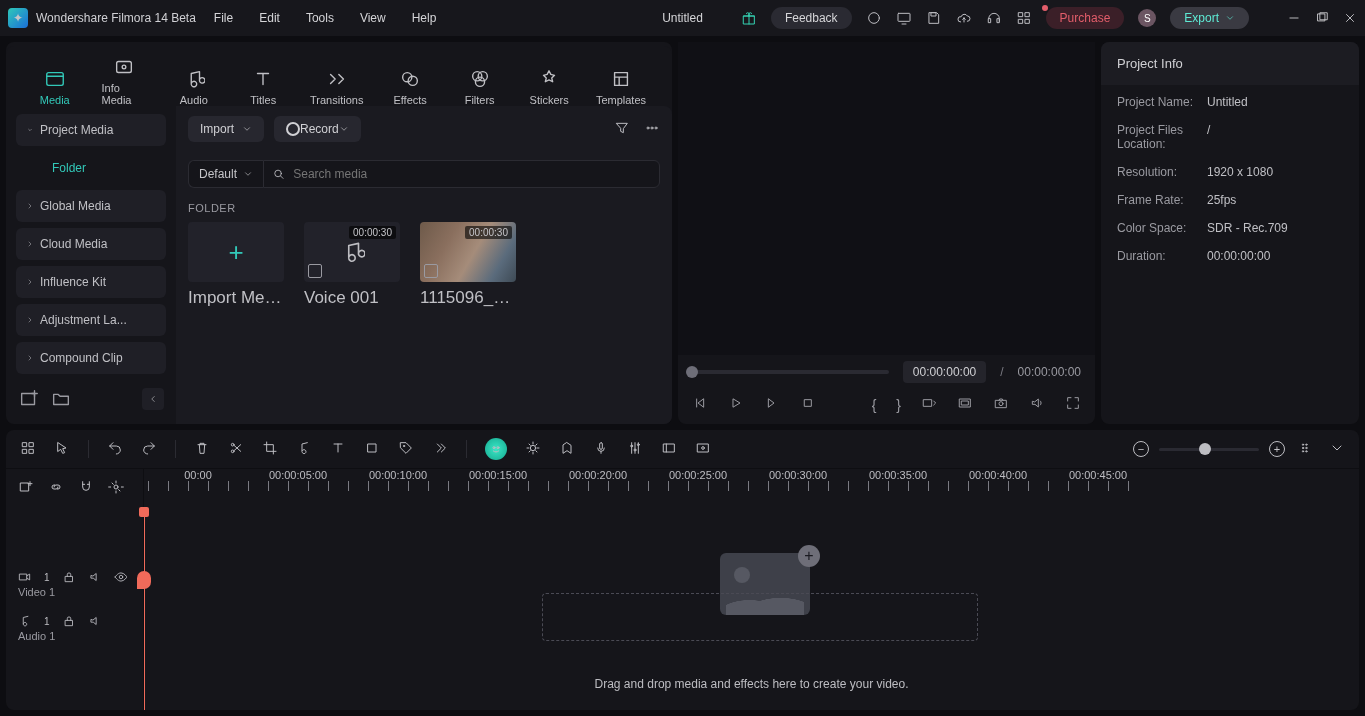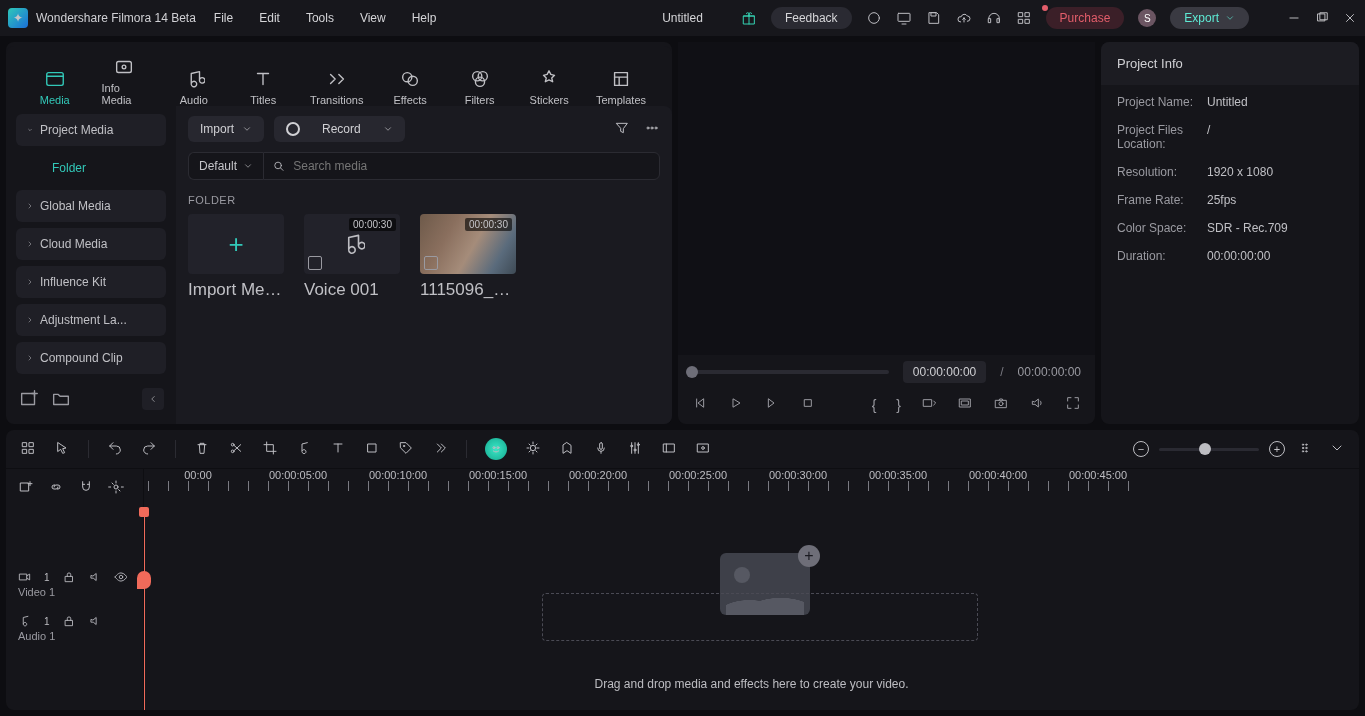"Record" .btn-dd.rec { gap: 22px -> 0 }
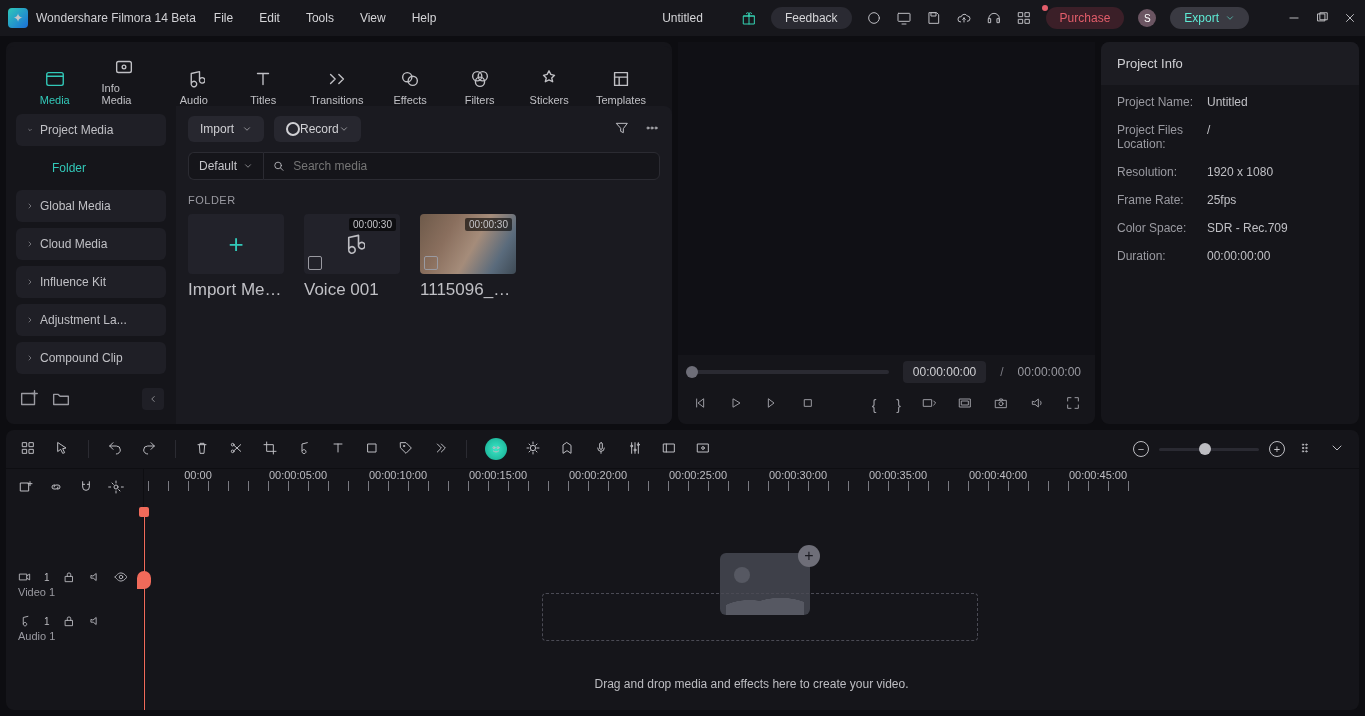"Default" .mm-row2 { margin-top: 10px -> 18px }
